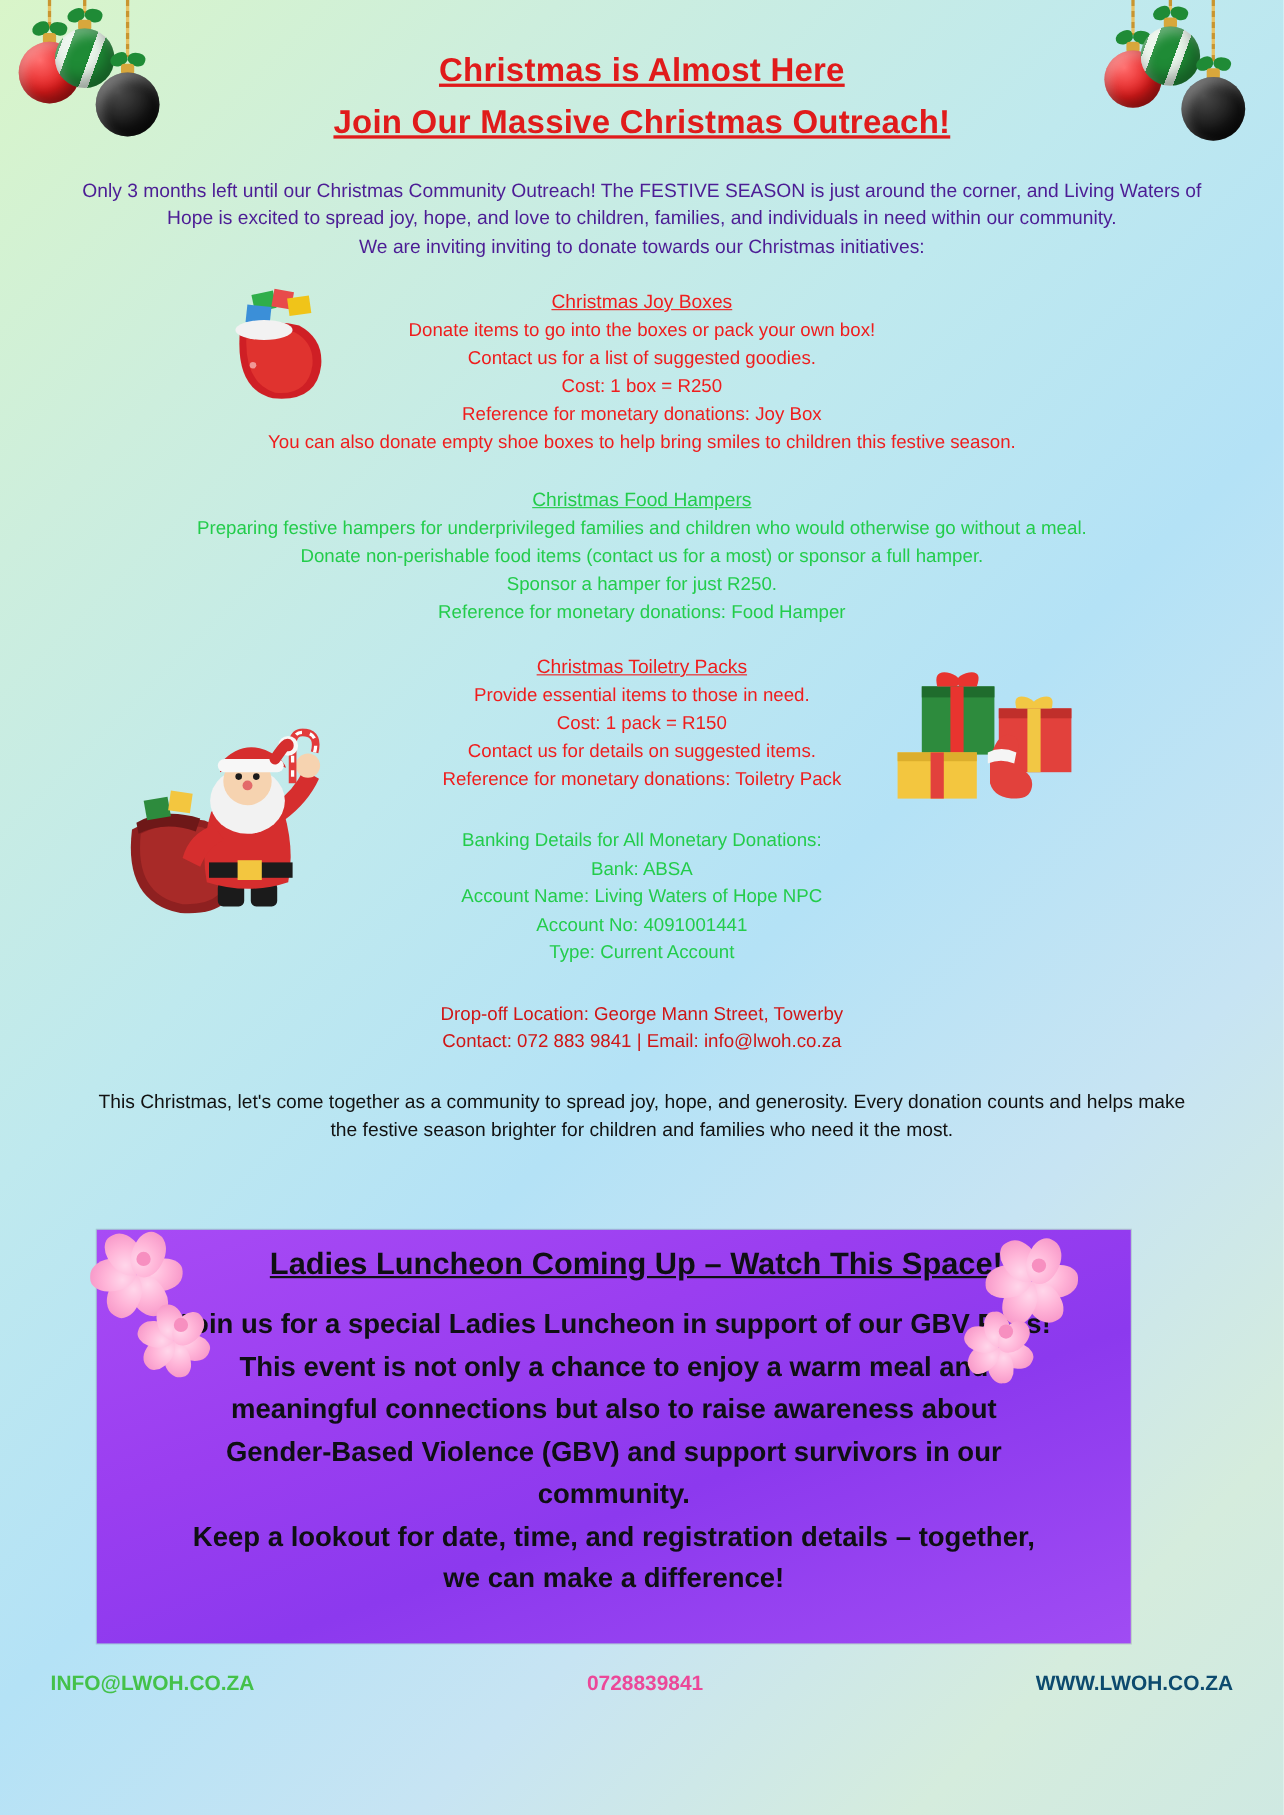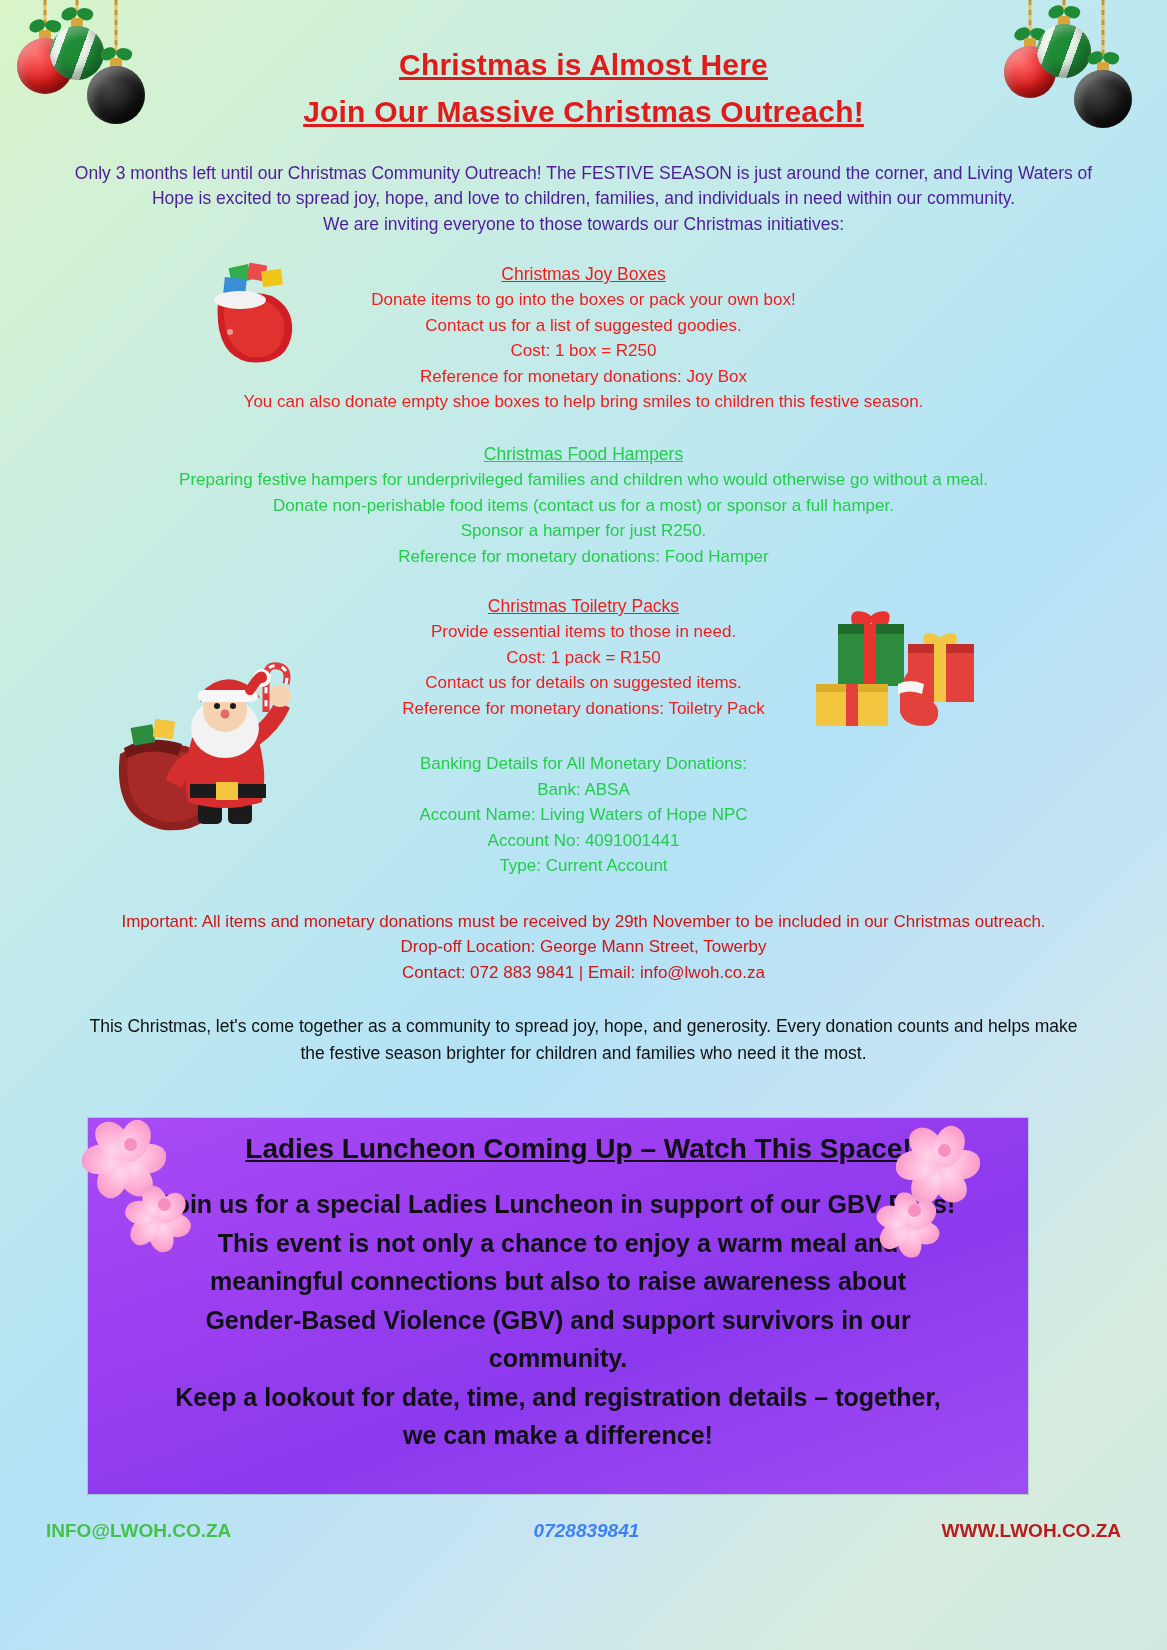"We are inviting everyone to" div { text: everyone to those -> inviting to donate }
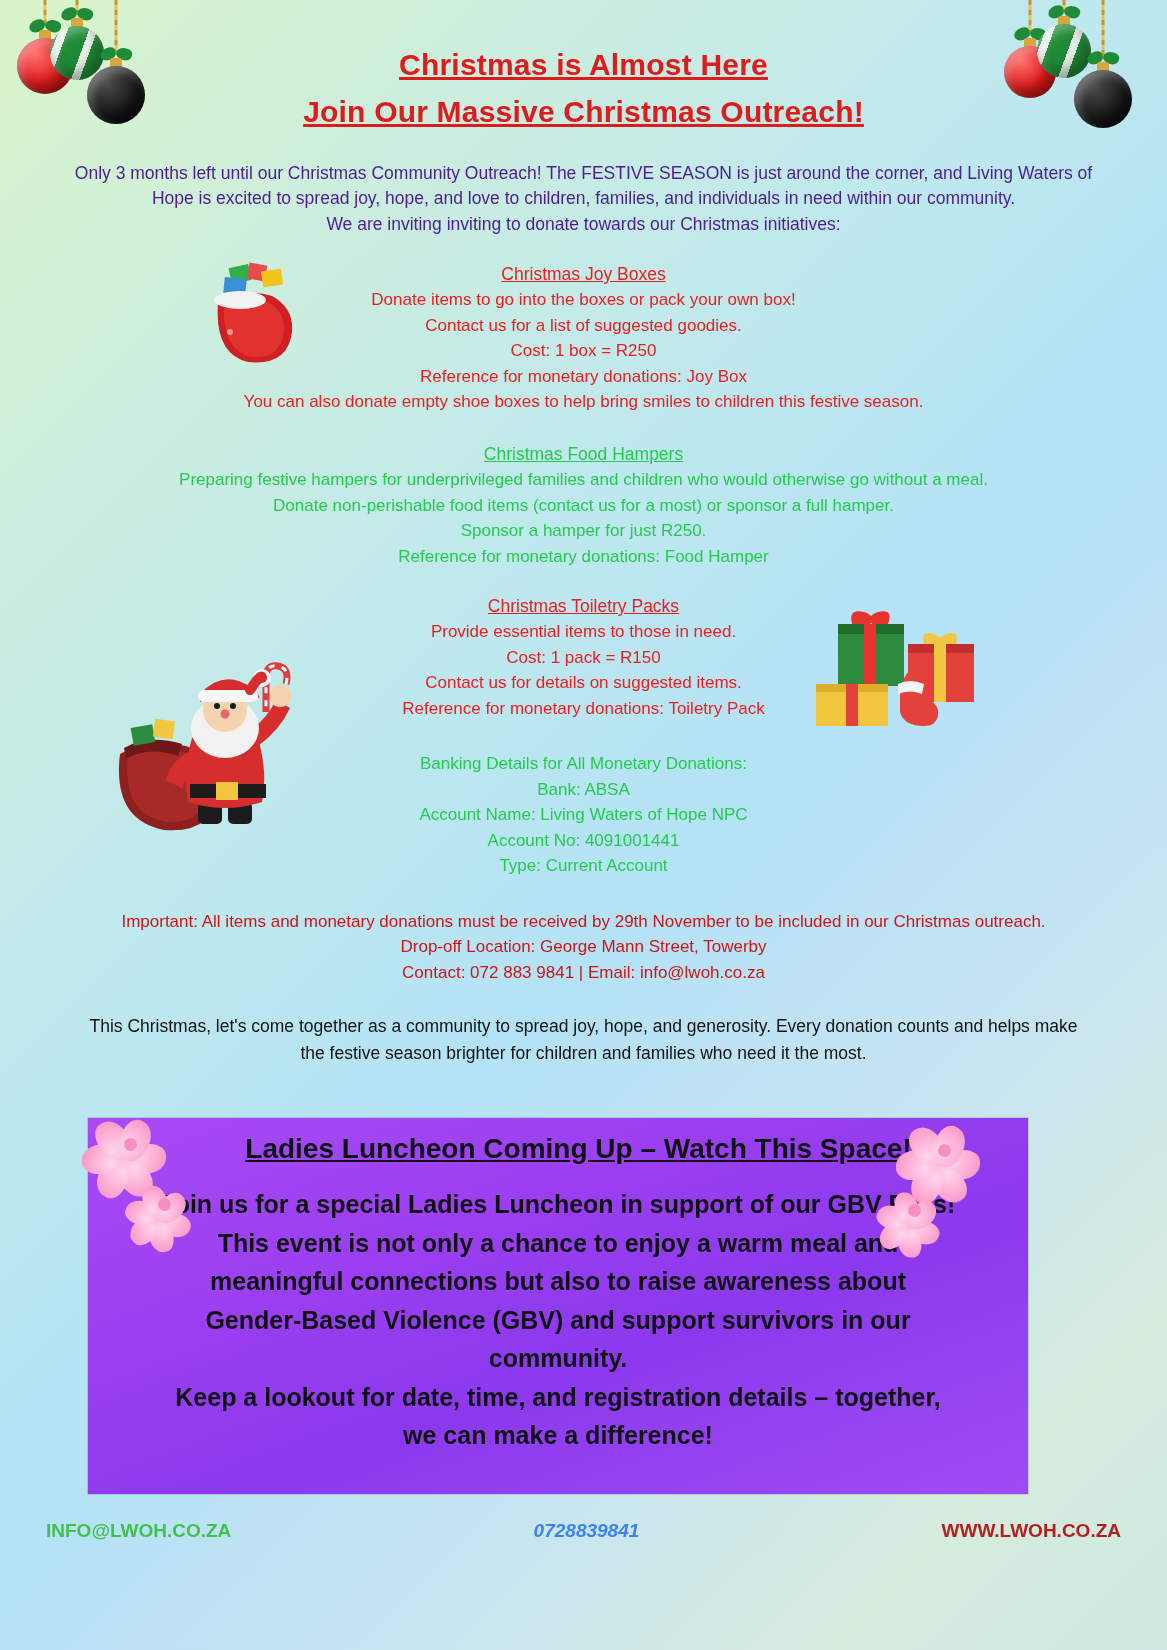"Important: All items and monetary" div { html: <div>Important: All items and monetary donations must be received by 29th November to be included in our Christmas outreach.</div> -> none }
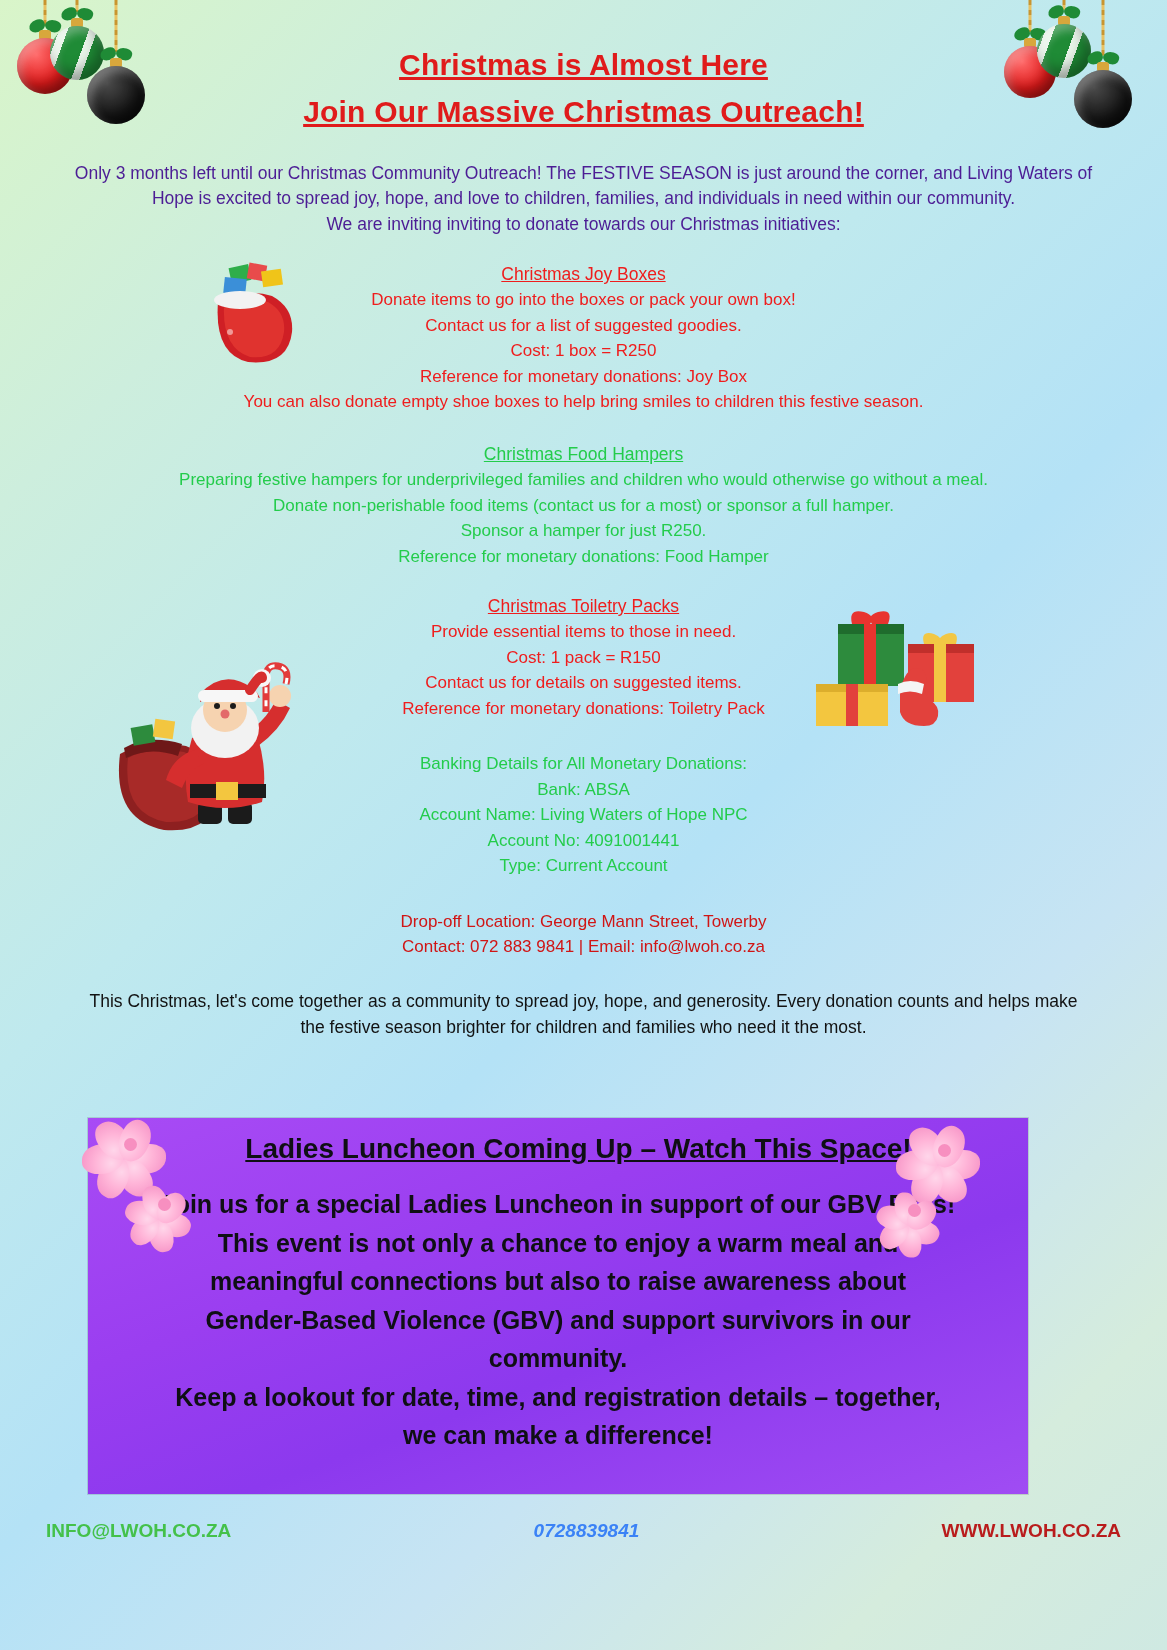"0728839841" .f-phone { color: #3b82f6 -> #ec4899; font-style: italic -> none }
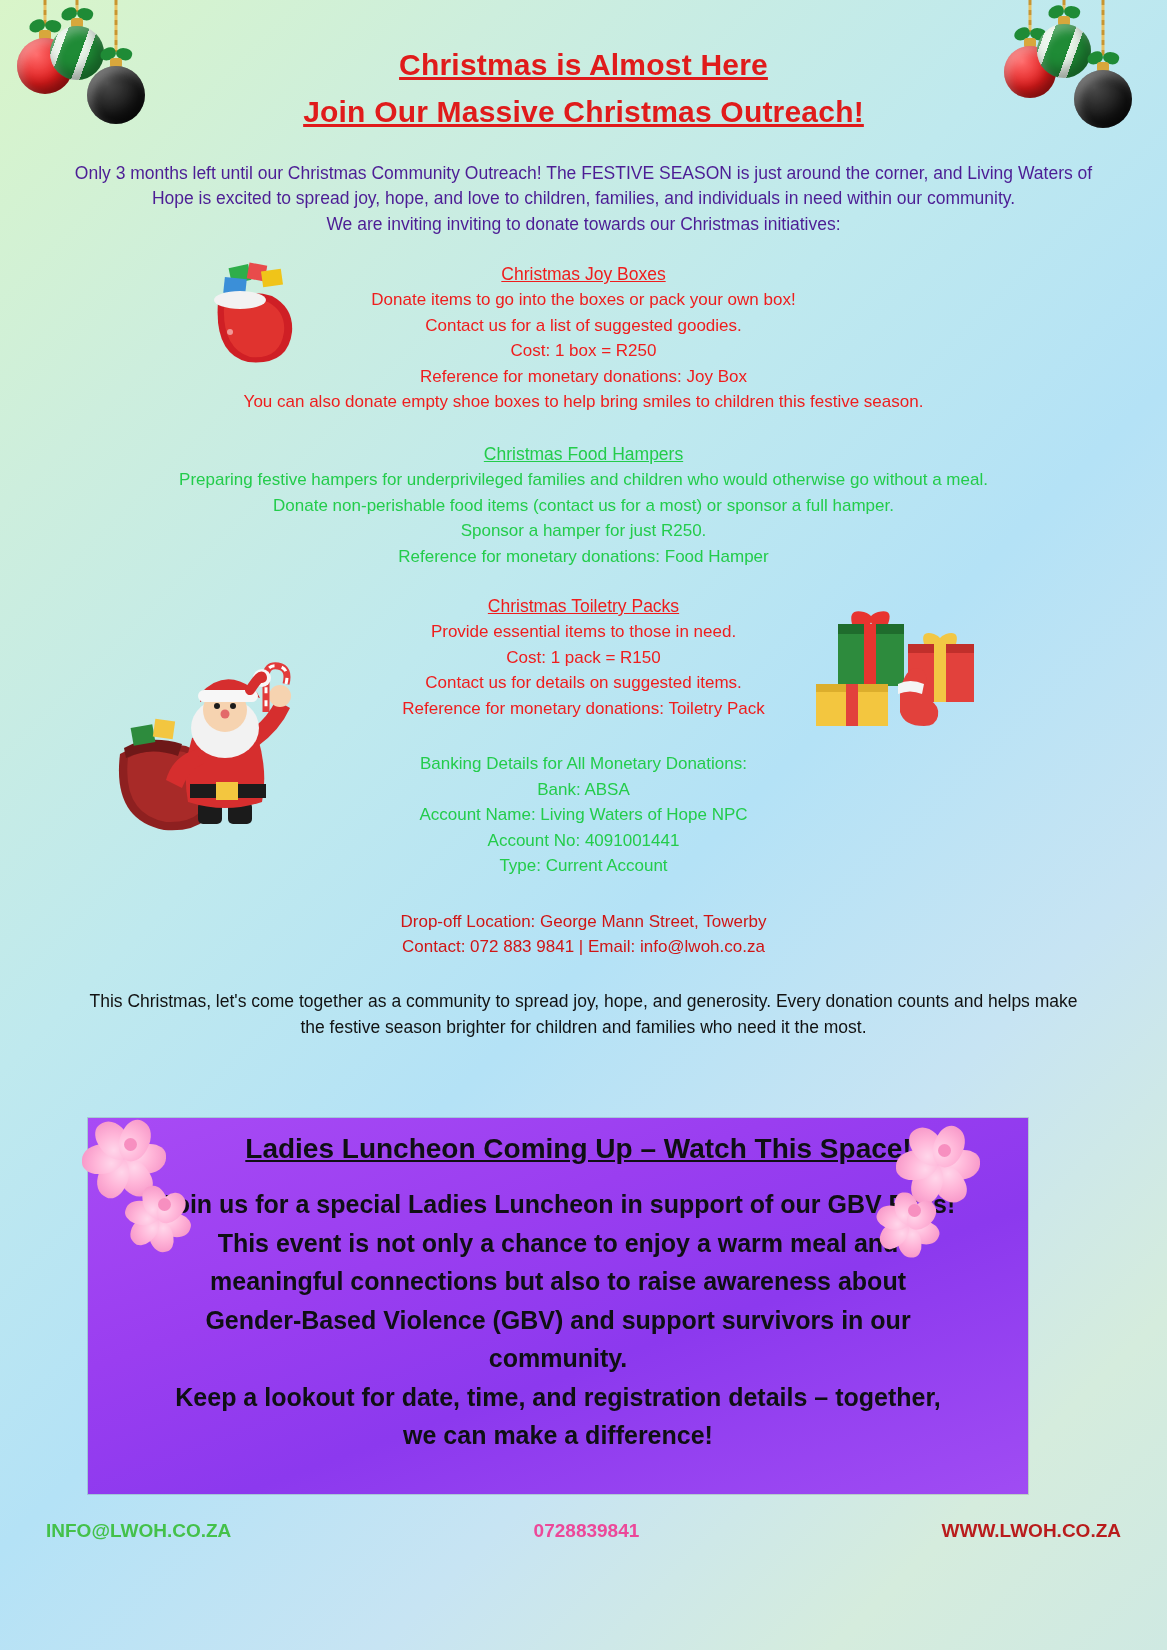"WWW.LWOH.CO.ZA" .f-web { color: #b91c1c -> #0c4a6e }
